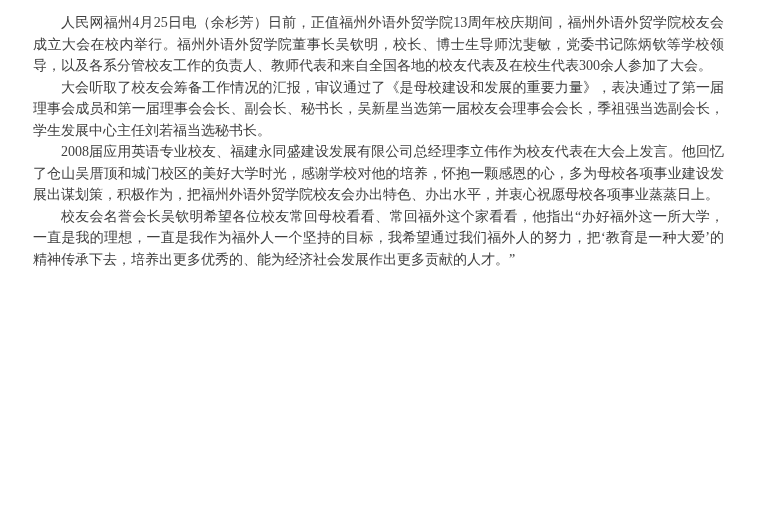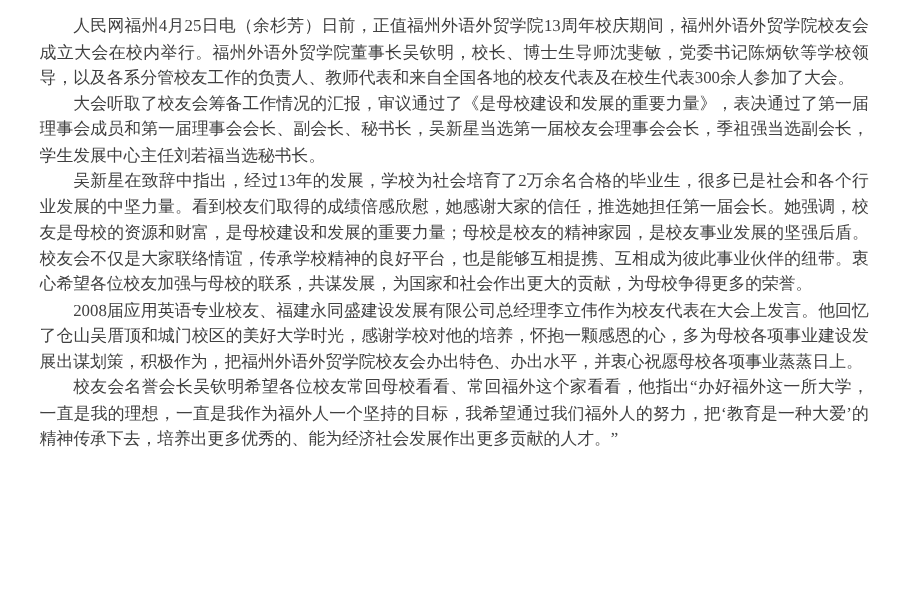"吴新星在致辞中指出，经过13年的发展，学校为社会培育了2万余名合格的毕业生，很多" p { html: <p>吴新星在致辞中指出，经过13年的发展，学校为社会培育了2万余名合格的毕业生，很多已是社会和各个行业发展的中坚力量。看到校友们取得的成绩倍感欣慰，她感谢大家的信任，推选她担任第一届会长。她强调，校友是母校的资源和财富，是母校建设和发展的重要力量；母校是校友的精神家园，是校友事业发展的坚强后盾。校友会不仅是大家联络情谊，传承学校精神的良好平台，也是能够互相提携、互相成为彼此事业伙伴的纽带。衷心希望各位校友加强与母校的联系，共谋发展，为国家和社会作出更大的贡献，为母校争得更多的荣誉。</p> -> none }
